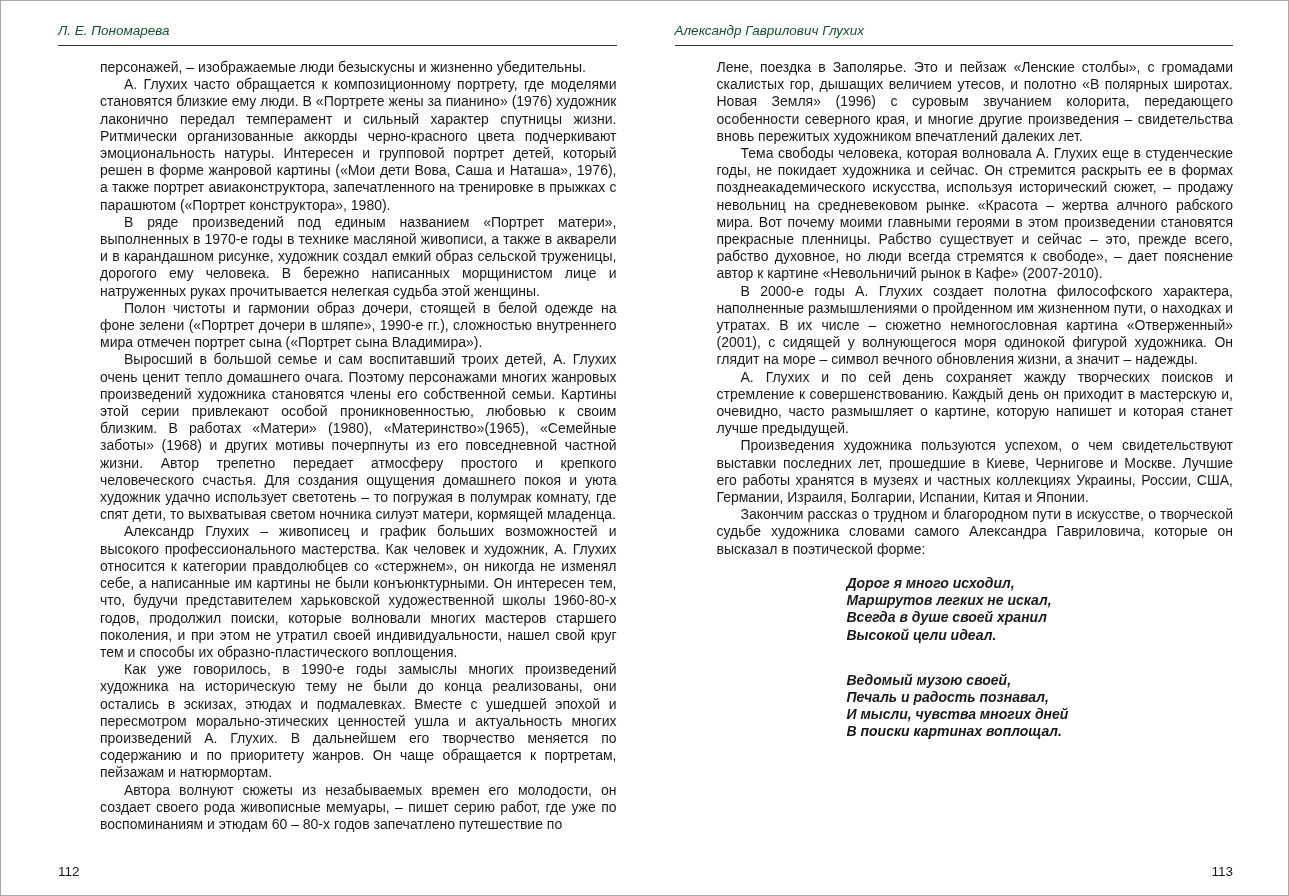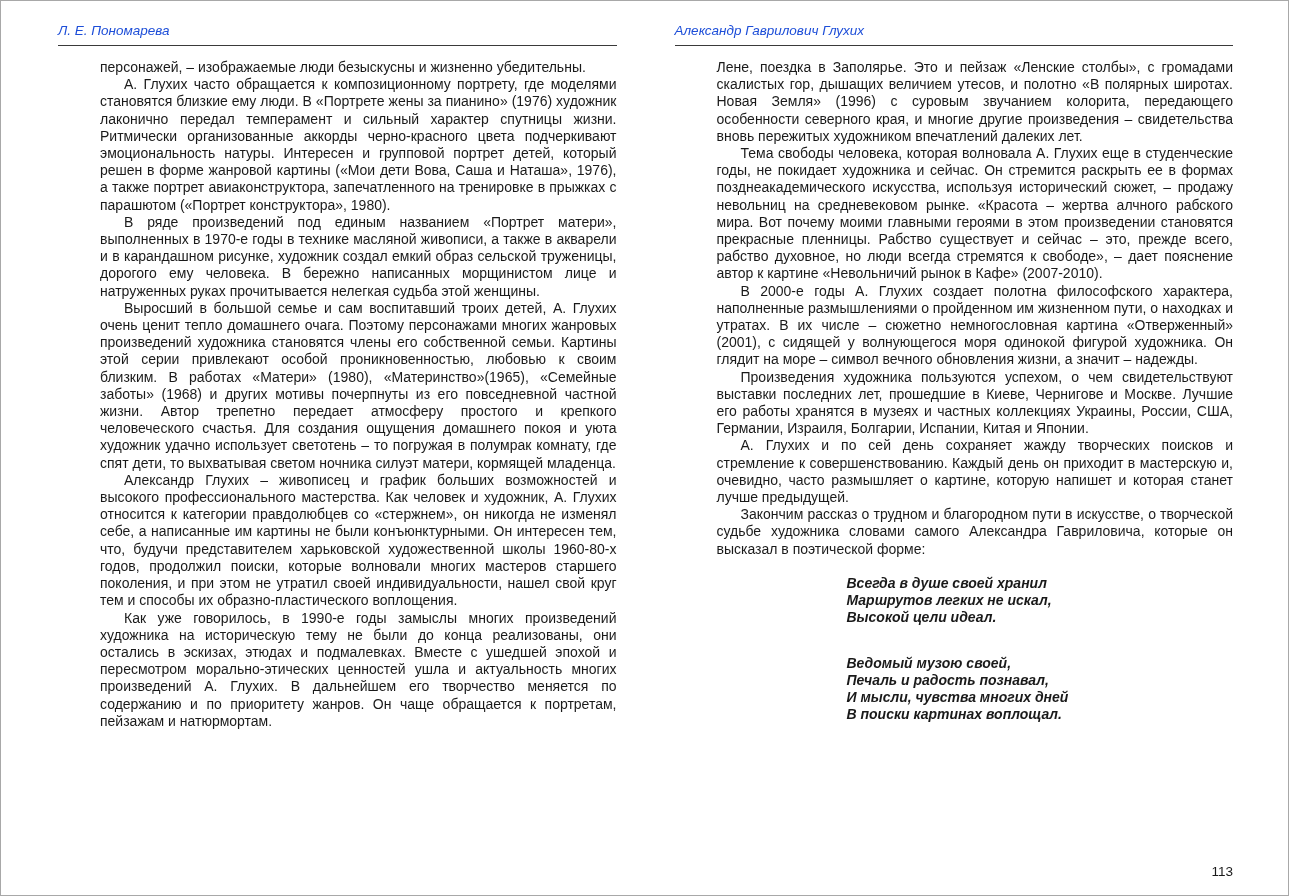"Л. Е. Пономарева" .page-header { color: #1d4ed8 -> #14532d }
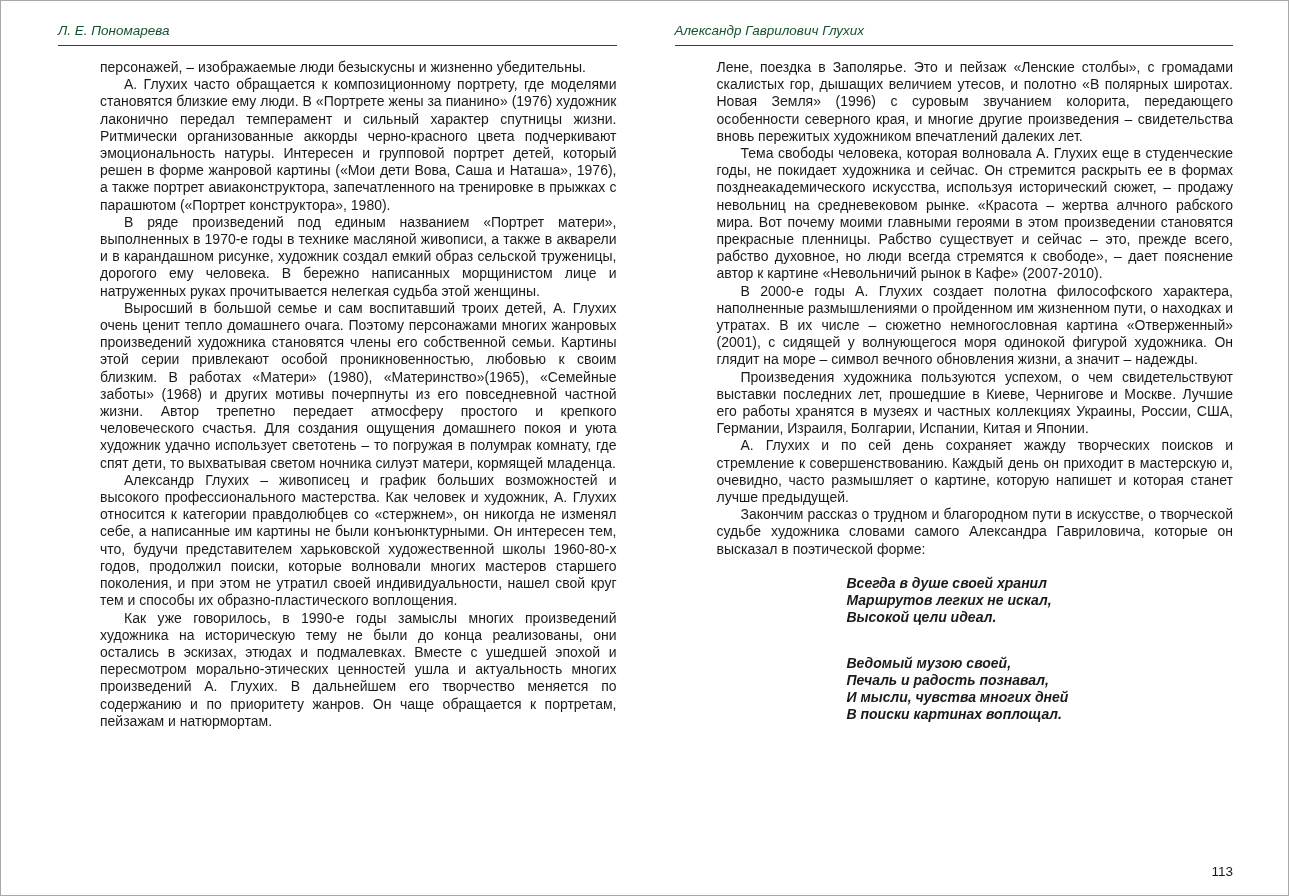"Полон чистоты и гармонии образ" p { html: none -> <p>Полон чистоты и гармонии образ дочери, стоящей в белой одежде на фоне зелени («Портрет дочери в шляпе», 1990-е гг.), сложностью внутреннего мира отмечен портрет сына («Портрет сына Владимира»).</p> }
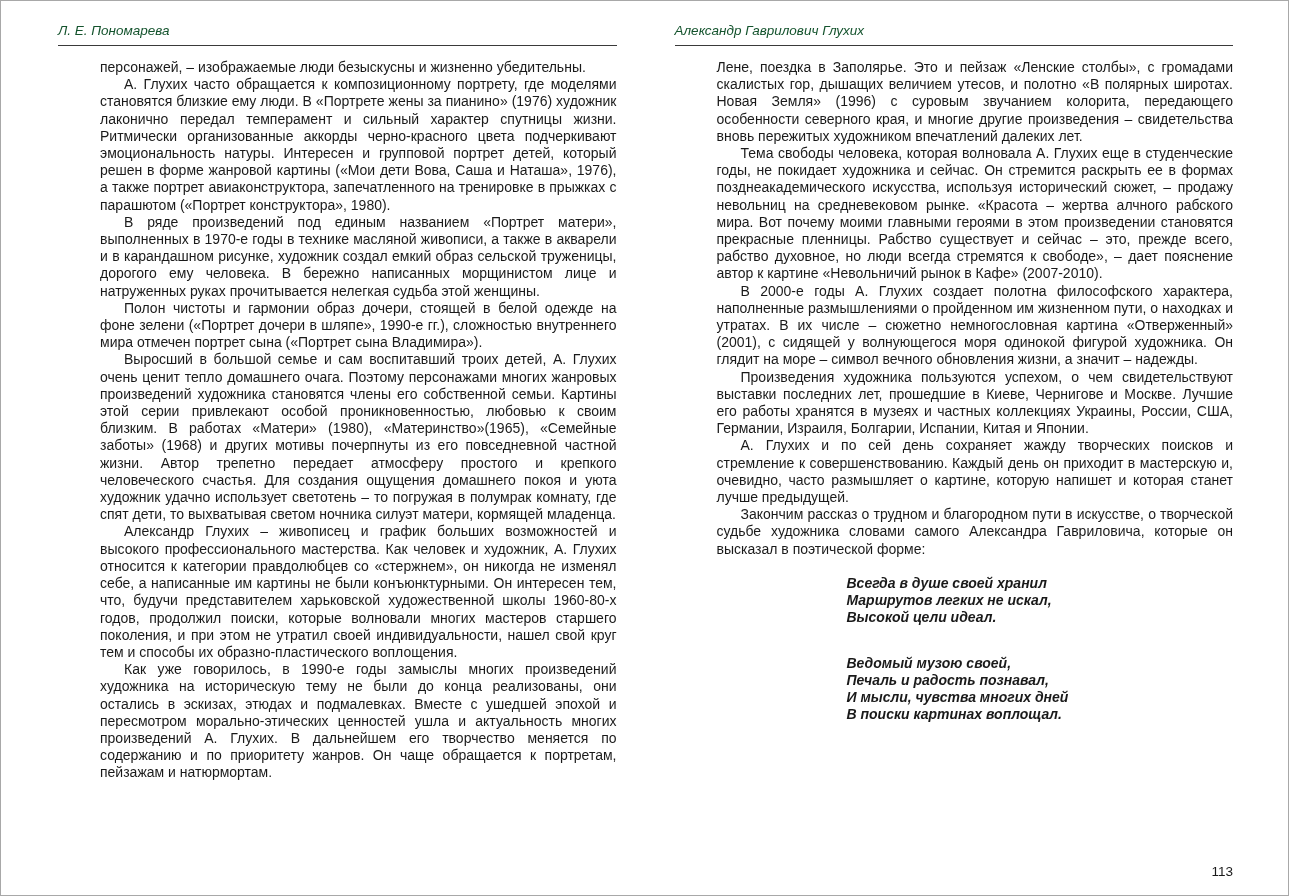"Произведения художника пользуются" p { order: before "А. Глухих и по сей" -> after "А. Глухих и по сей" }
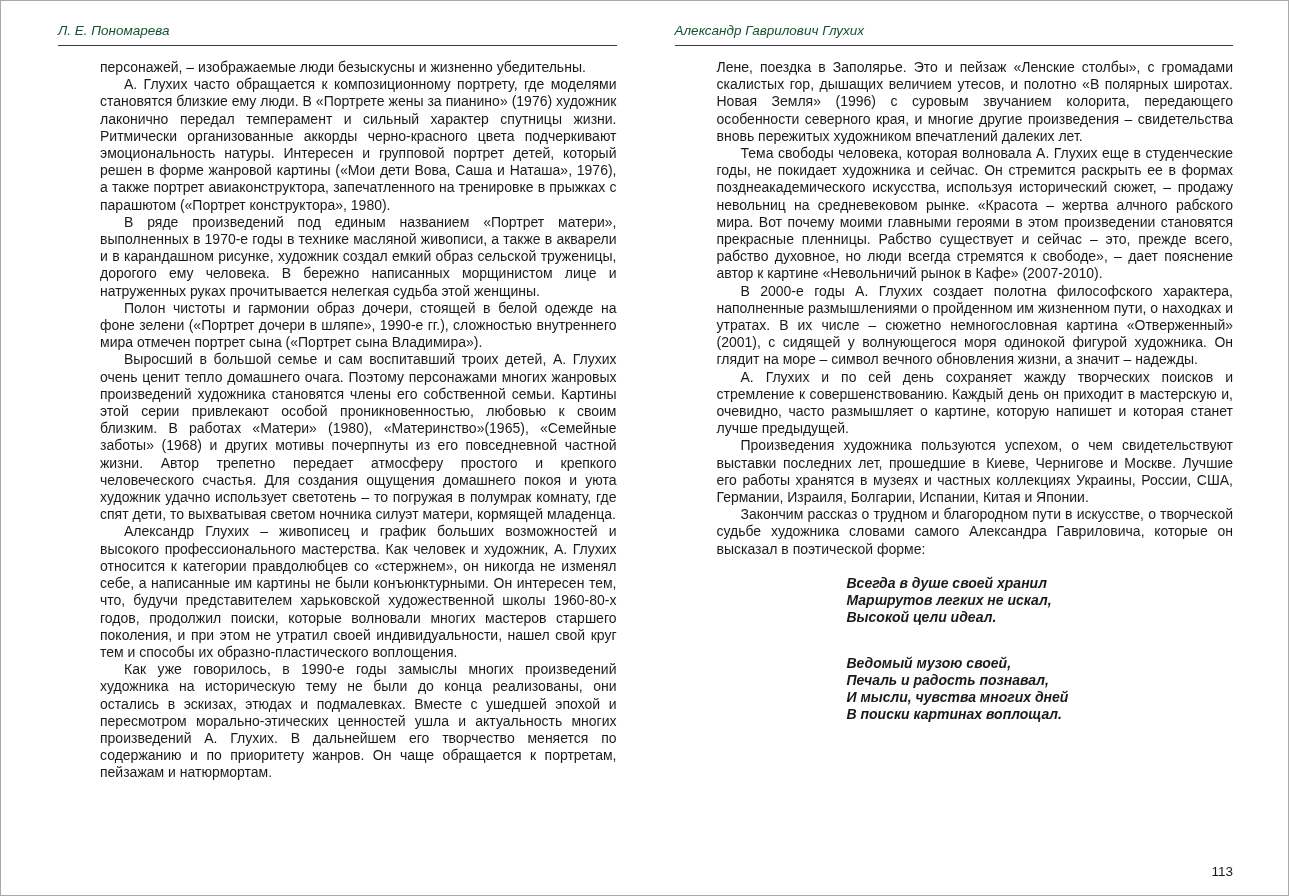"Дорог я много исходил," div.poem-line { html: none -> <div>Дорог я много исходил,</div> }
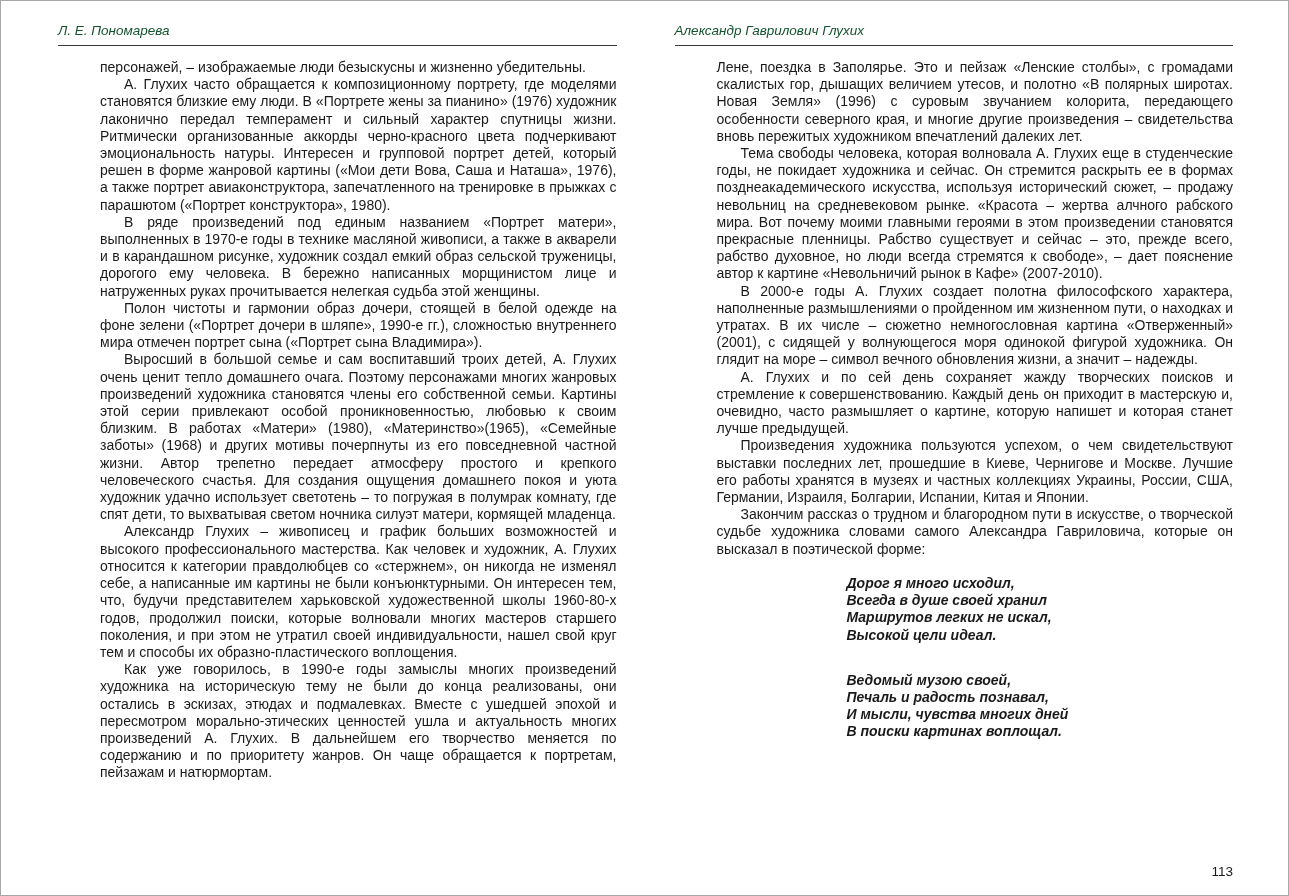"Всегда в душе своей хранил" div.poem-line { order: before "Маршрутов легких не искал," -> after "Маршрутов легких не искал," }
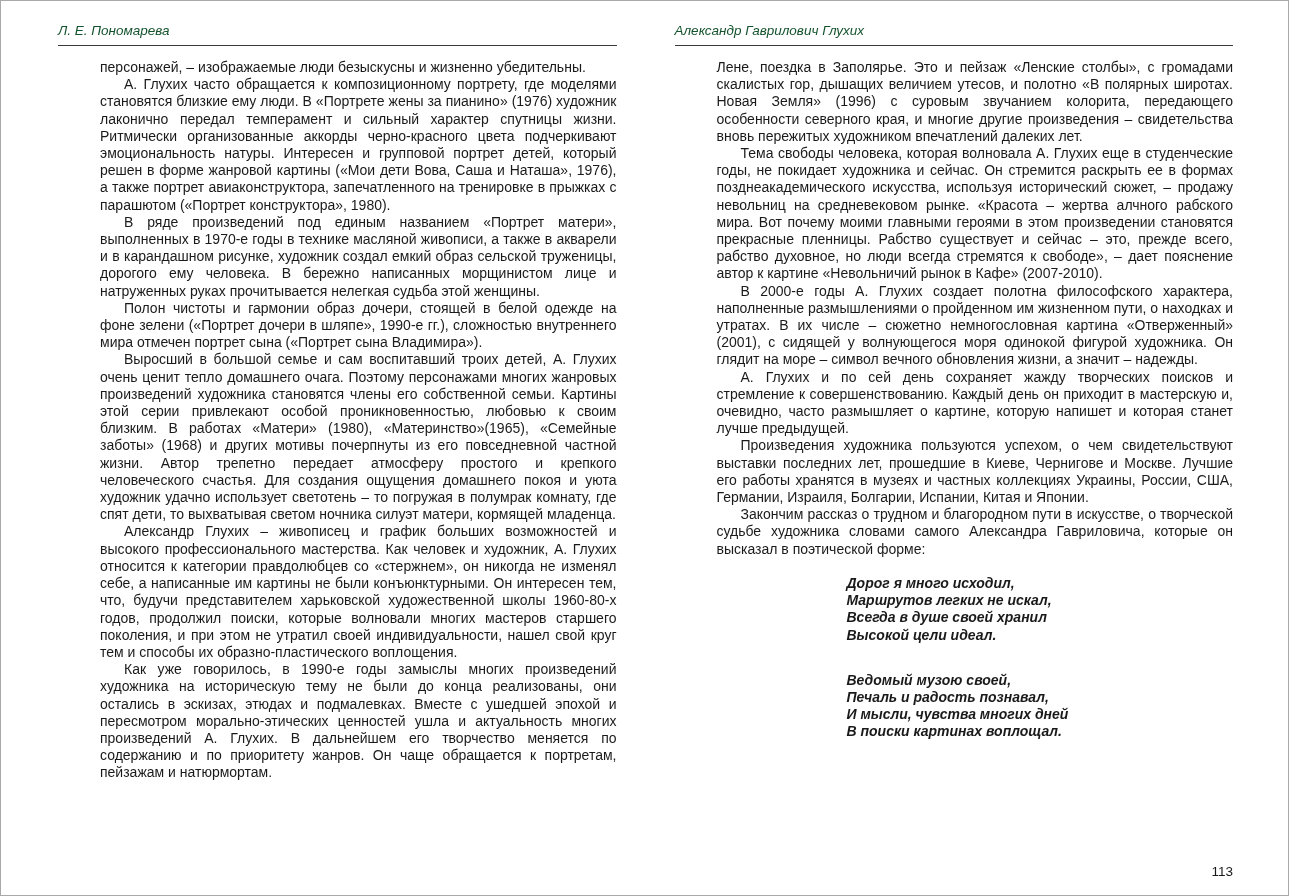"Автора волнуют сюжеты из незабываемых" p { html: none -> <p>Автора волнуют сюжеты из незабываемых времен его молодости, он создает своего рода живописные мемуары, – пишет серию работ, где уже по воспоминаниям и этюдам 60 – 80-х годов запечатлено путешествие по</p> }
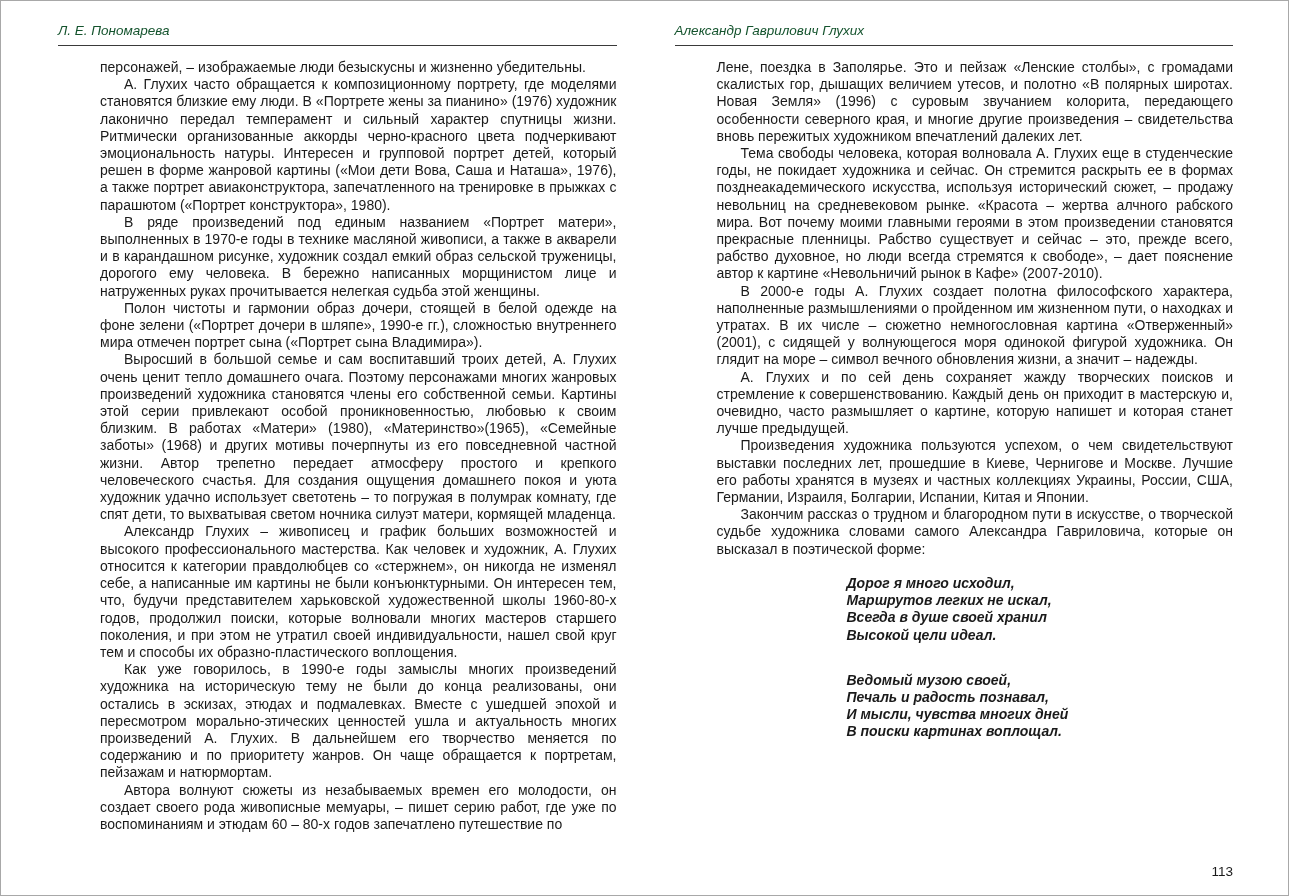"112" div.page-footer { html: none -> <div>112</div> }
